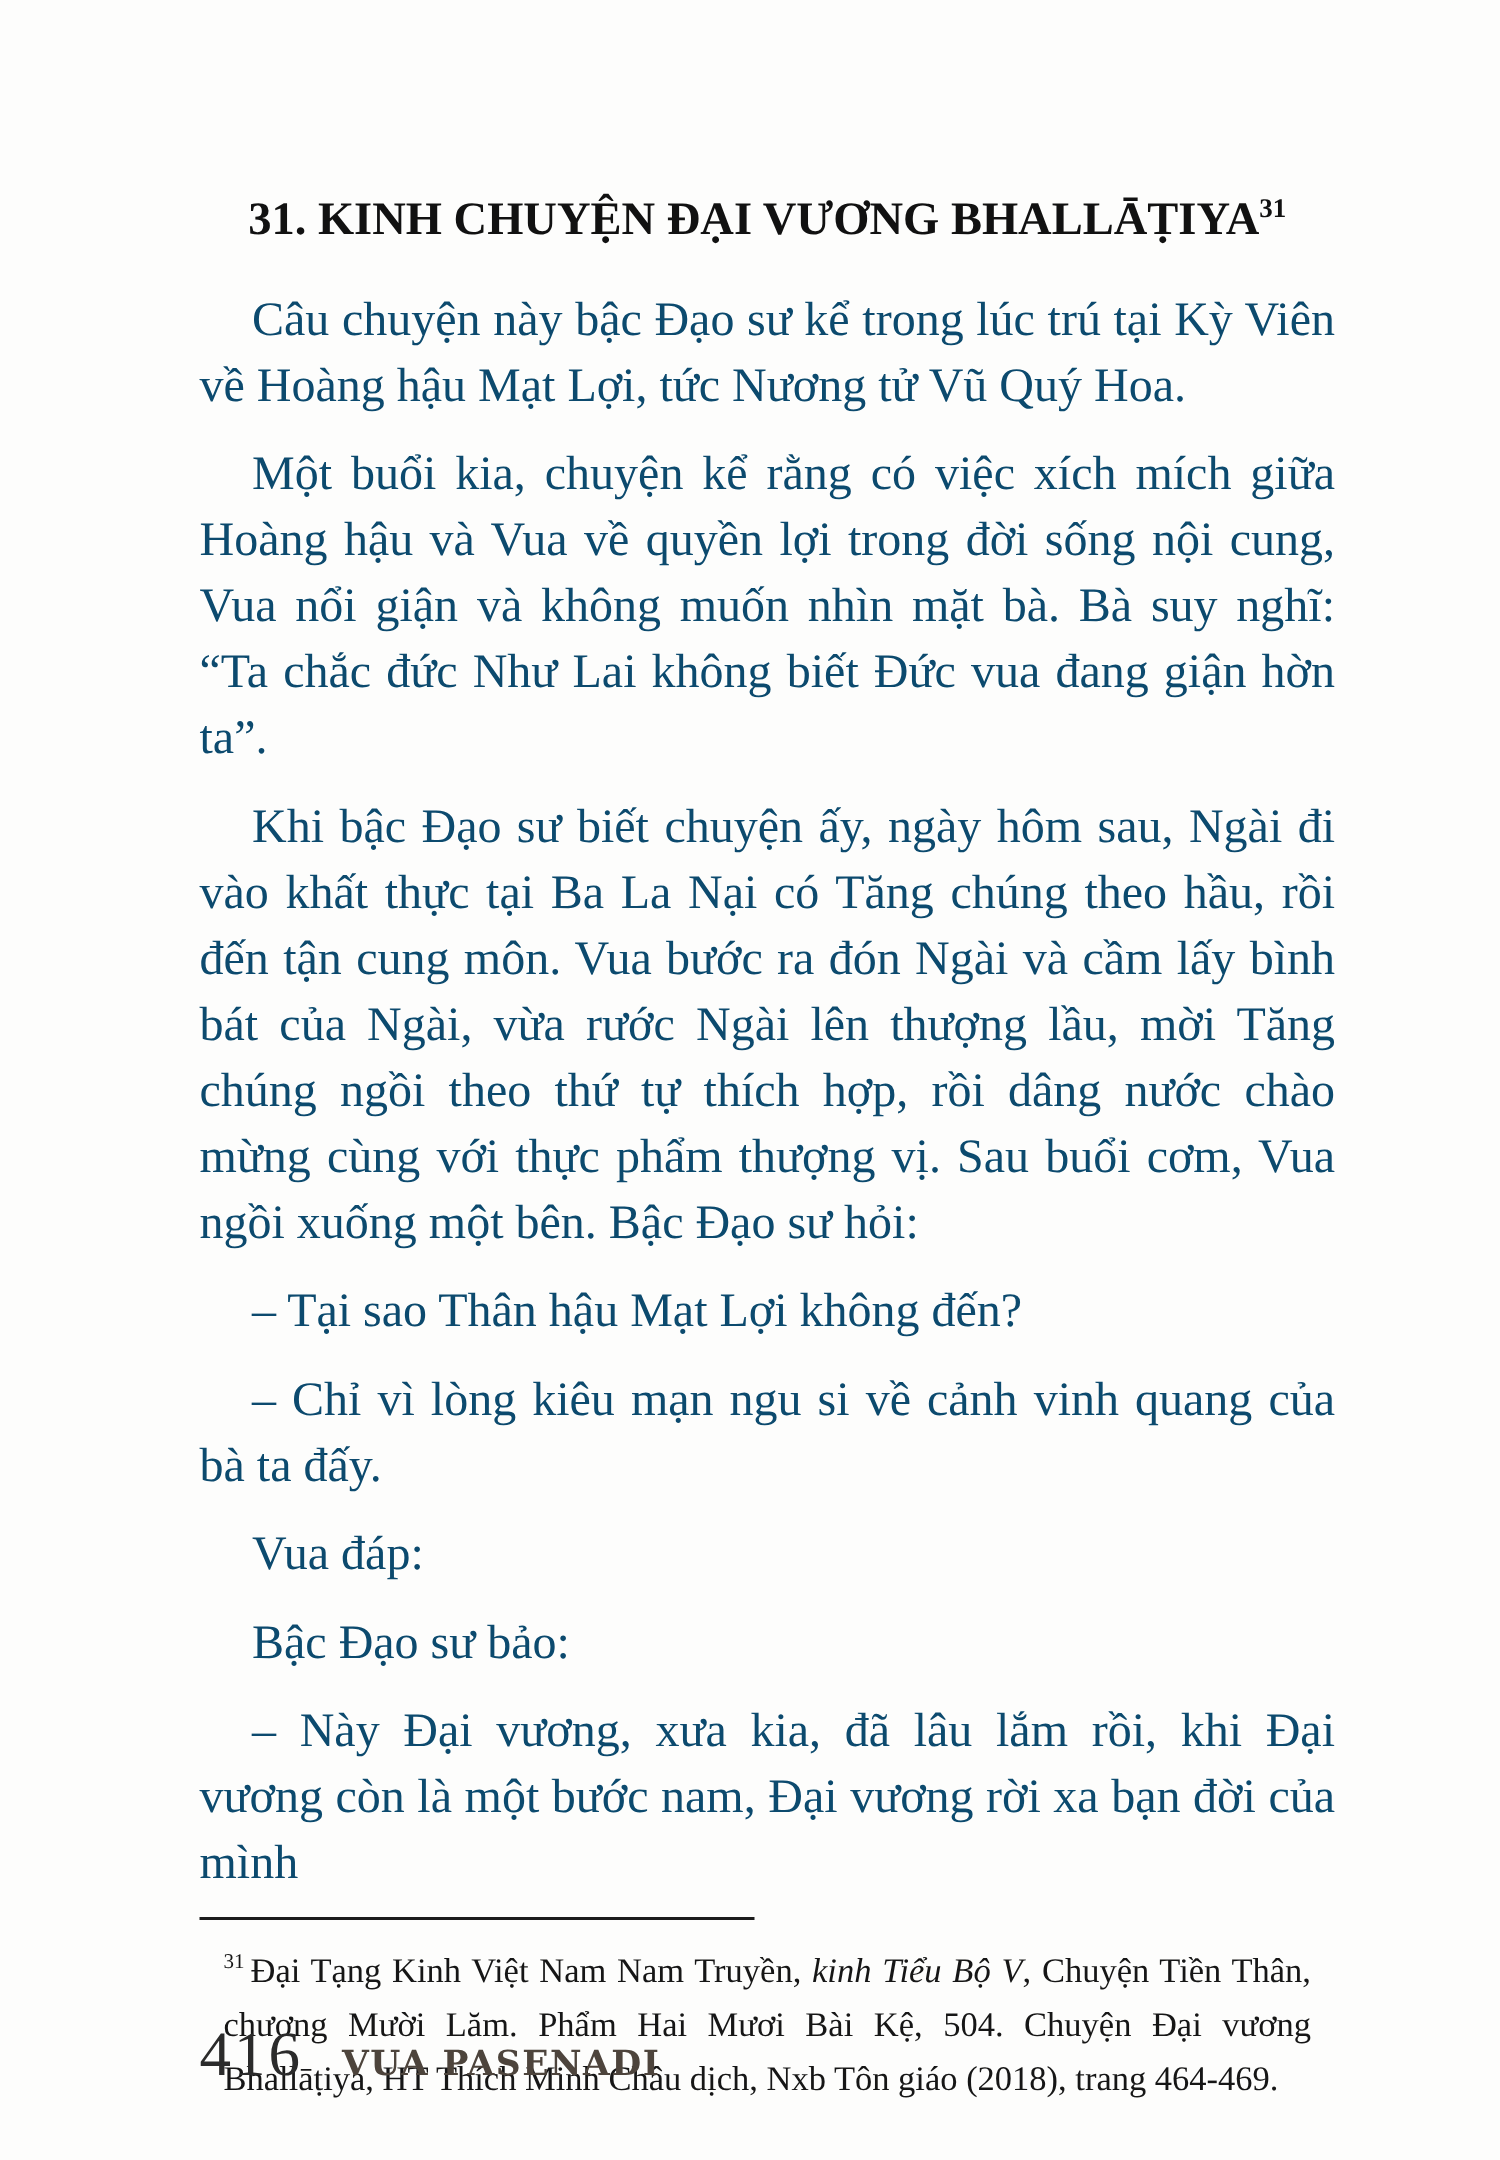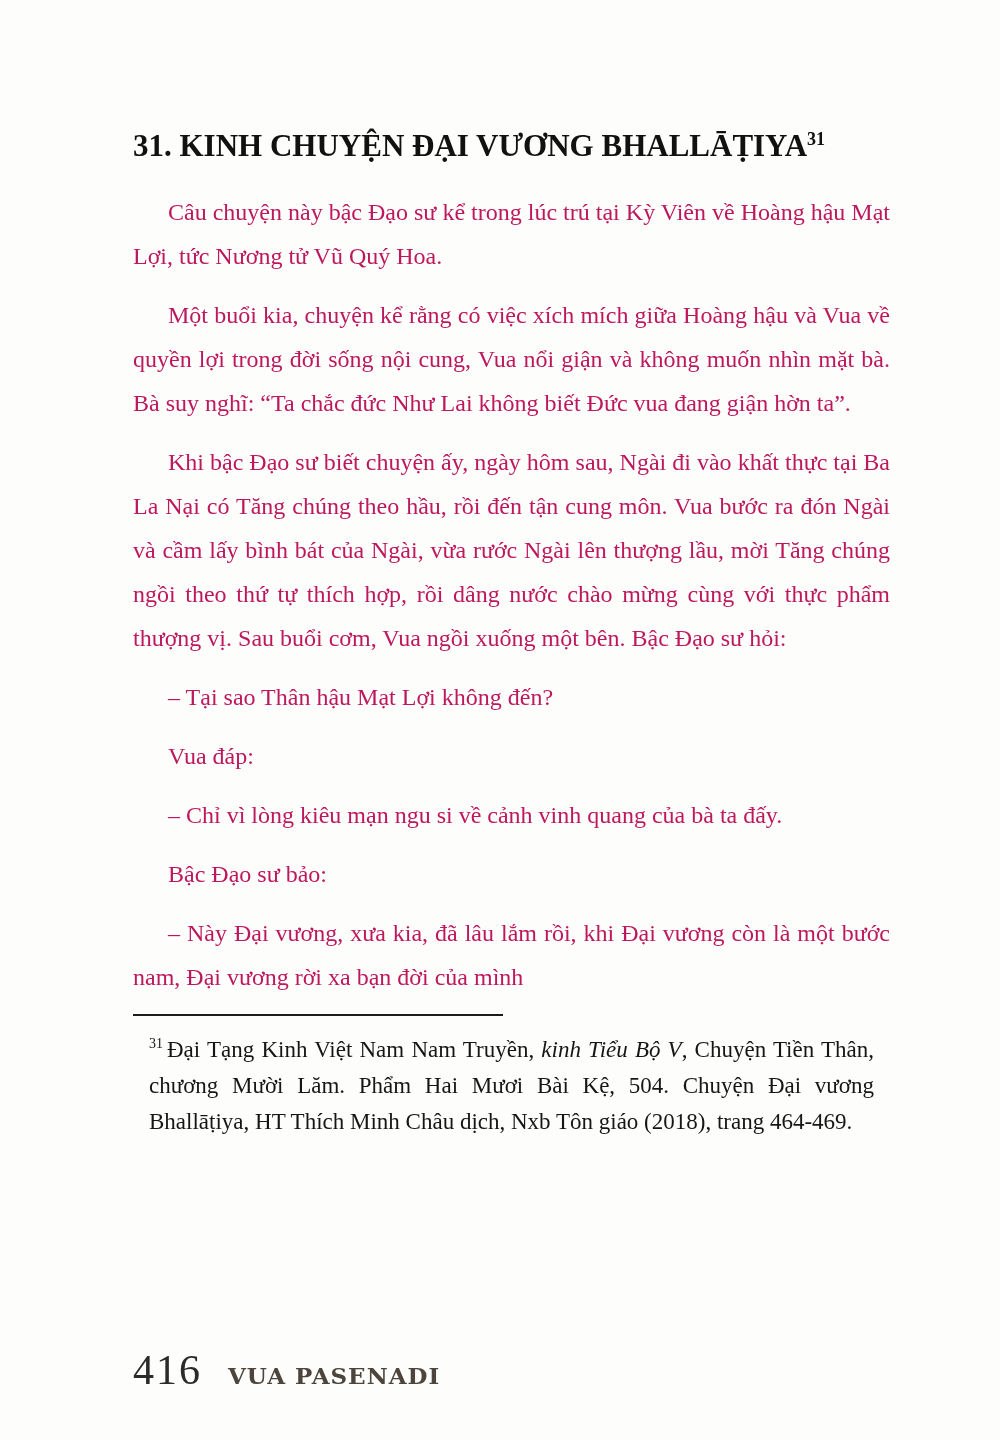"31. KINH CHUYỆN ĐẠI VƯƠNG" .title { text-align: left -> center }
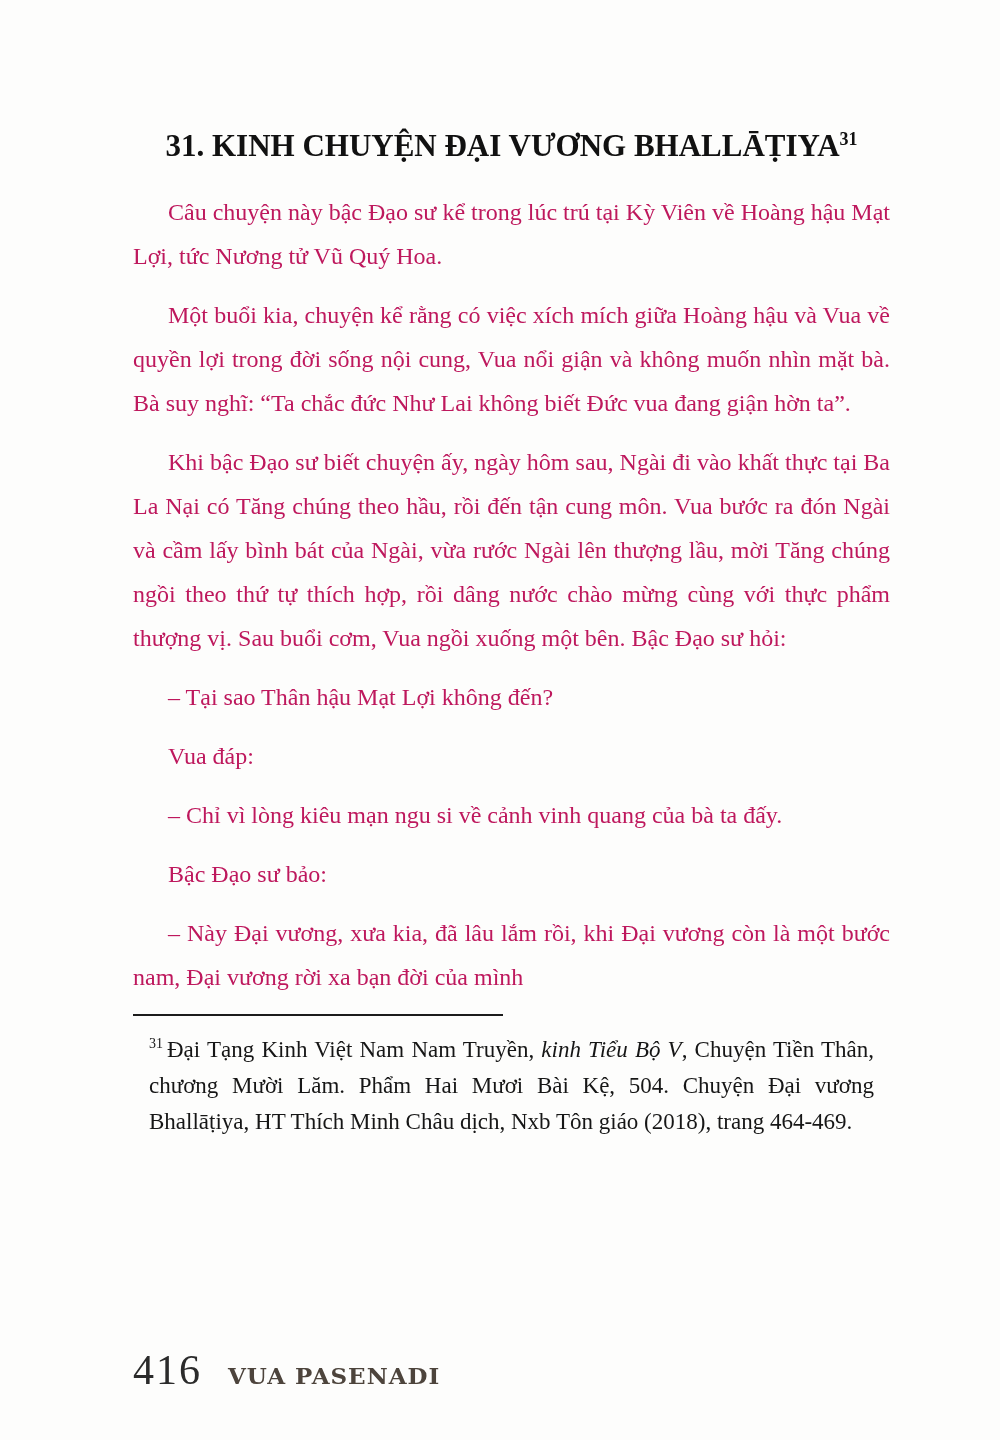"Câu chuyện này bậc Đạo" .para { color: #be185d -> #0c4a6e; font-size: 24px -> 32px }
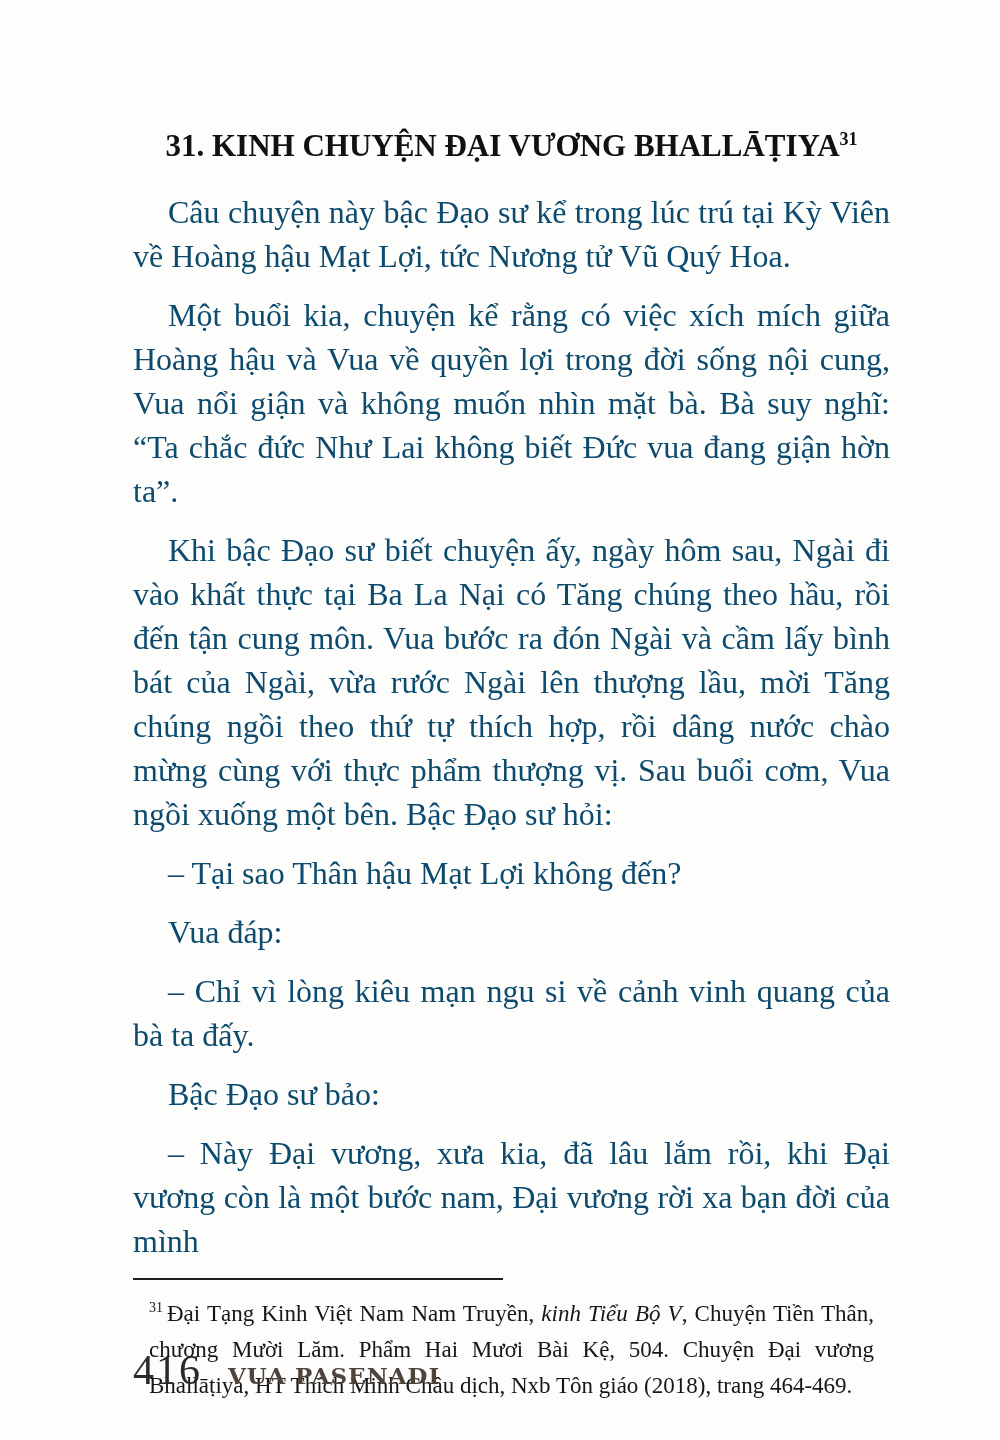"Vua đáp:" p.para { order: before "– Chỉ vì lòng kiêu" -> after "– Chỉ vì lòng kiêu" }
